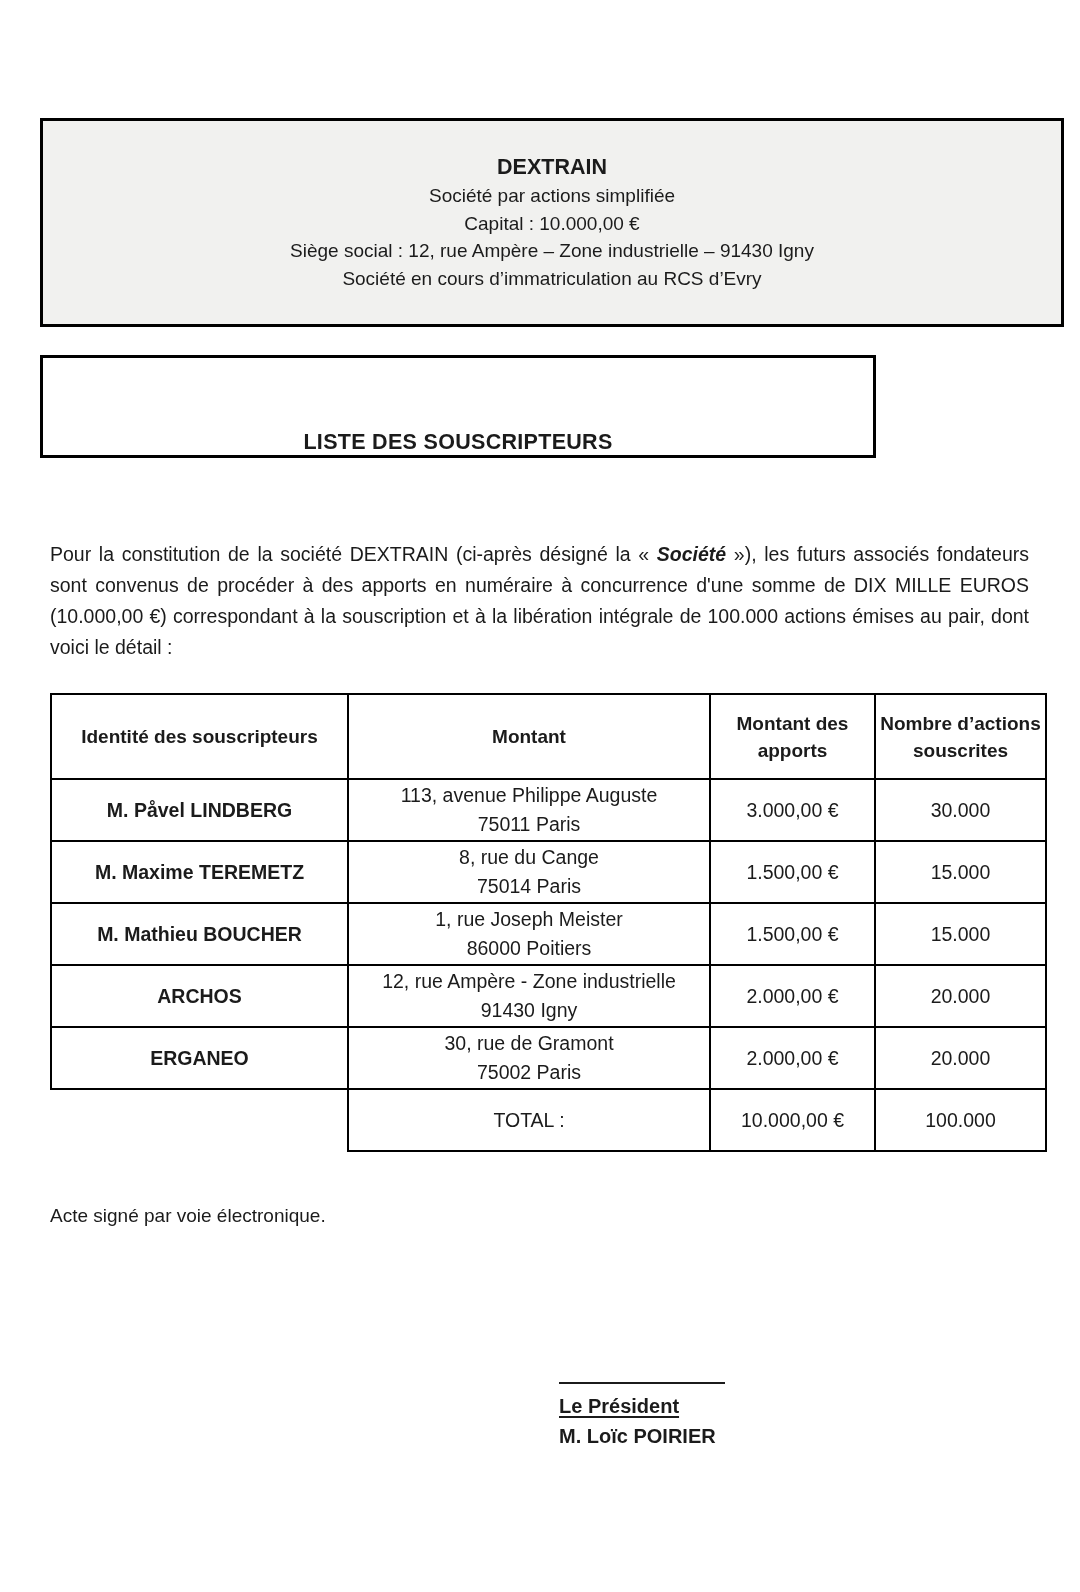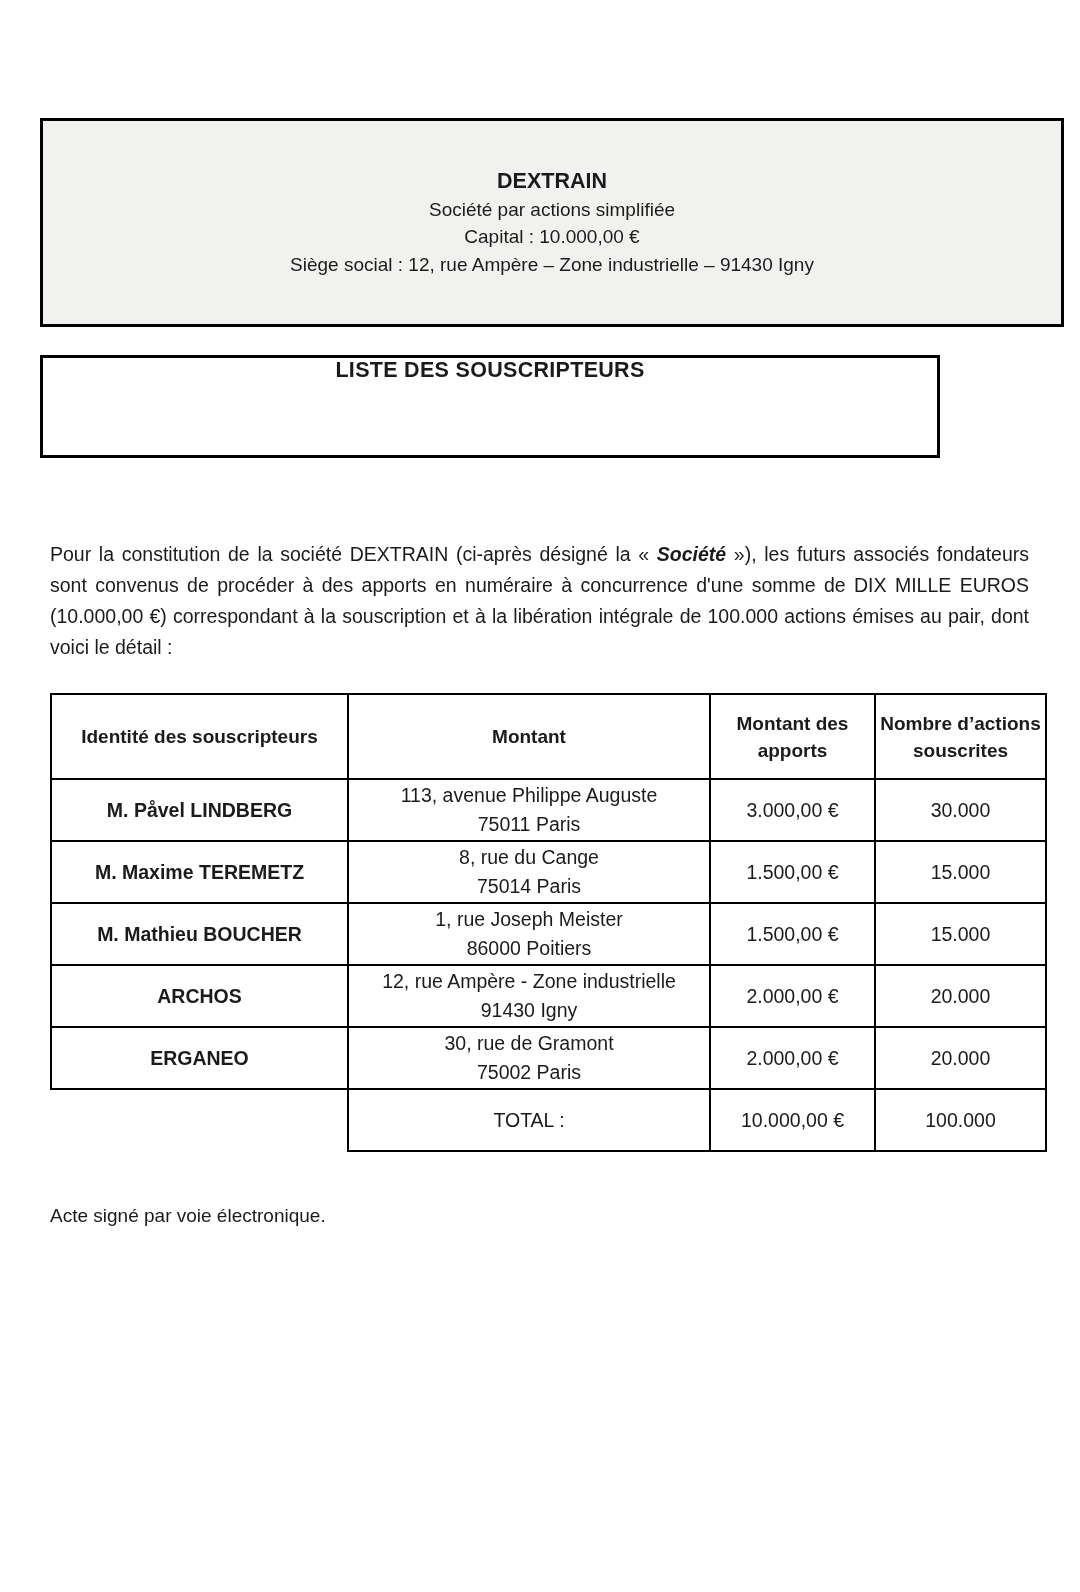"Société en cours d’immatriculation au" div { html: none -> <div>Société en cours d’immatriculation au RCS d’Evry</div> }
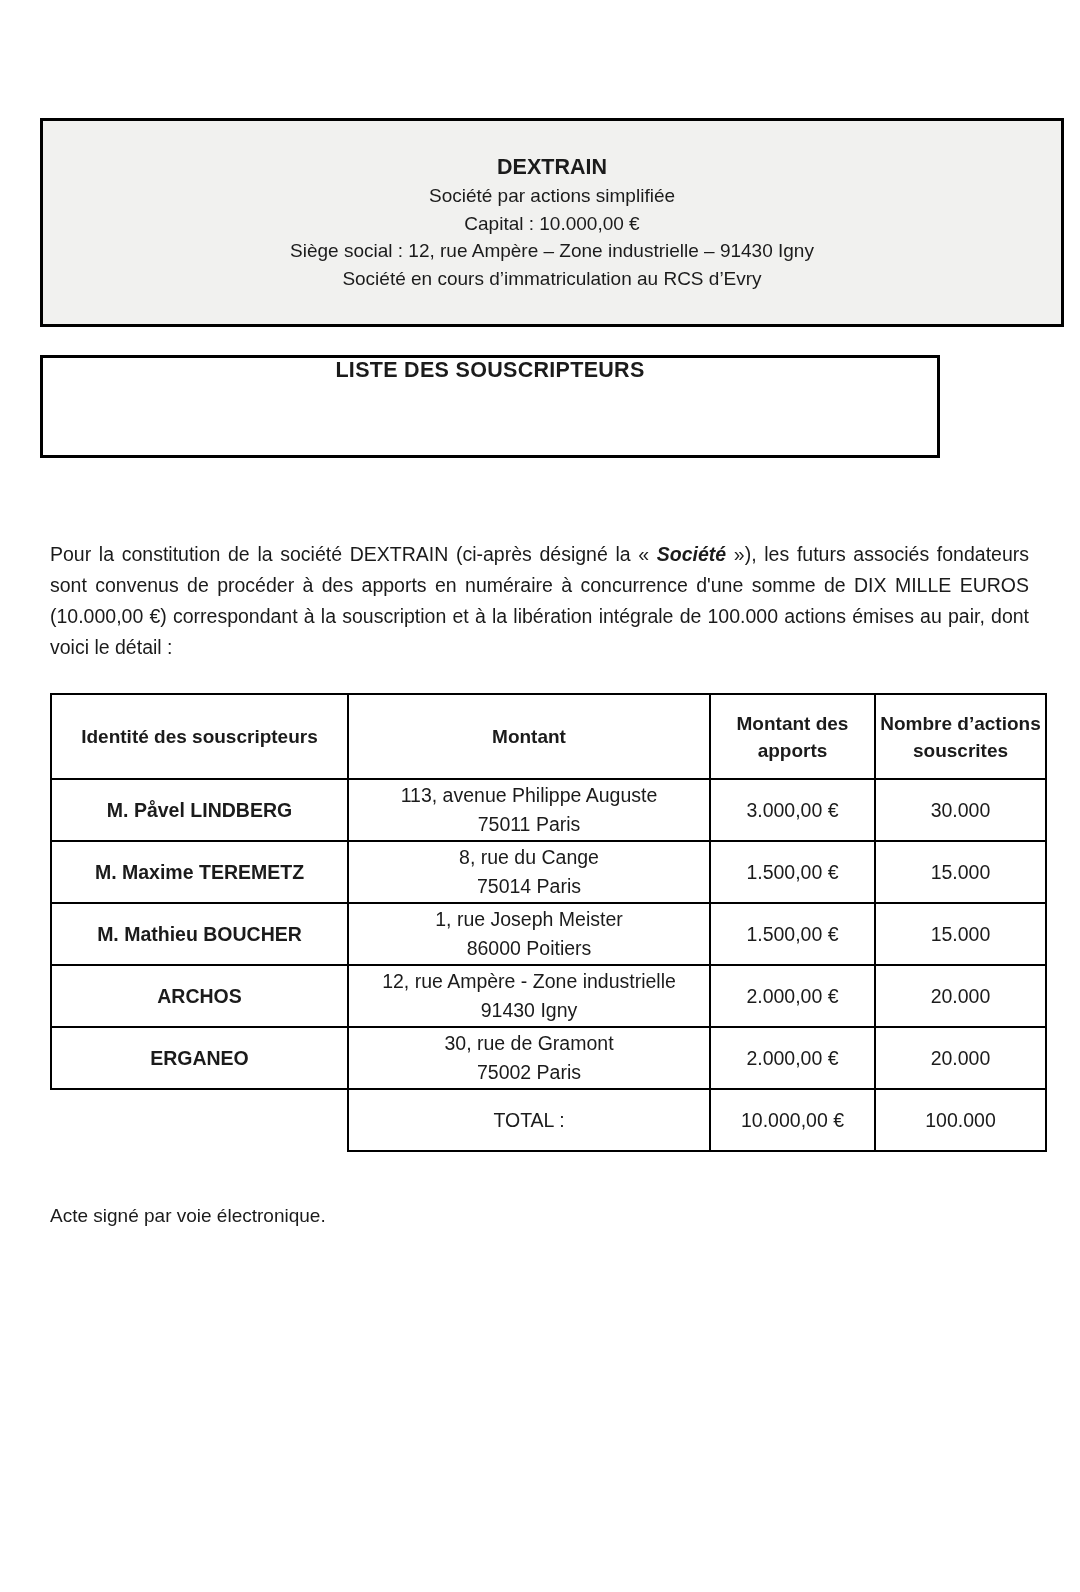"LISTE DES SOUSCRIPTEURS" .title-box { align-items: flex-start -> flex-end; width: 900px -> 836px }
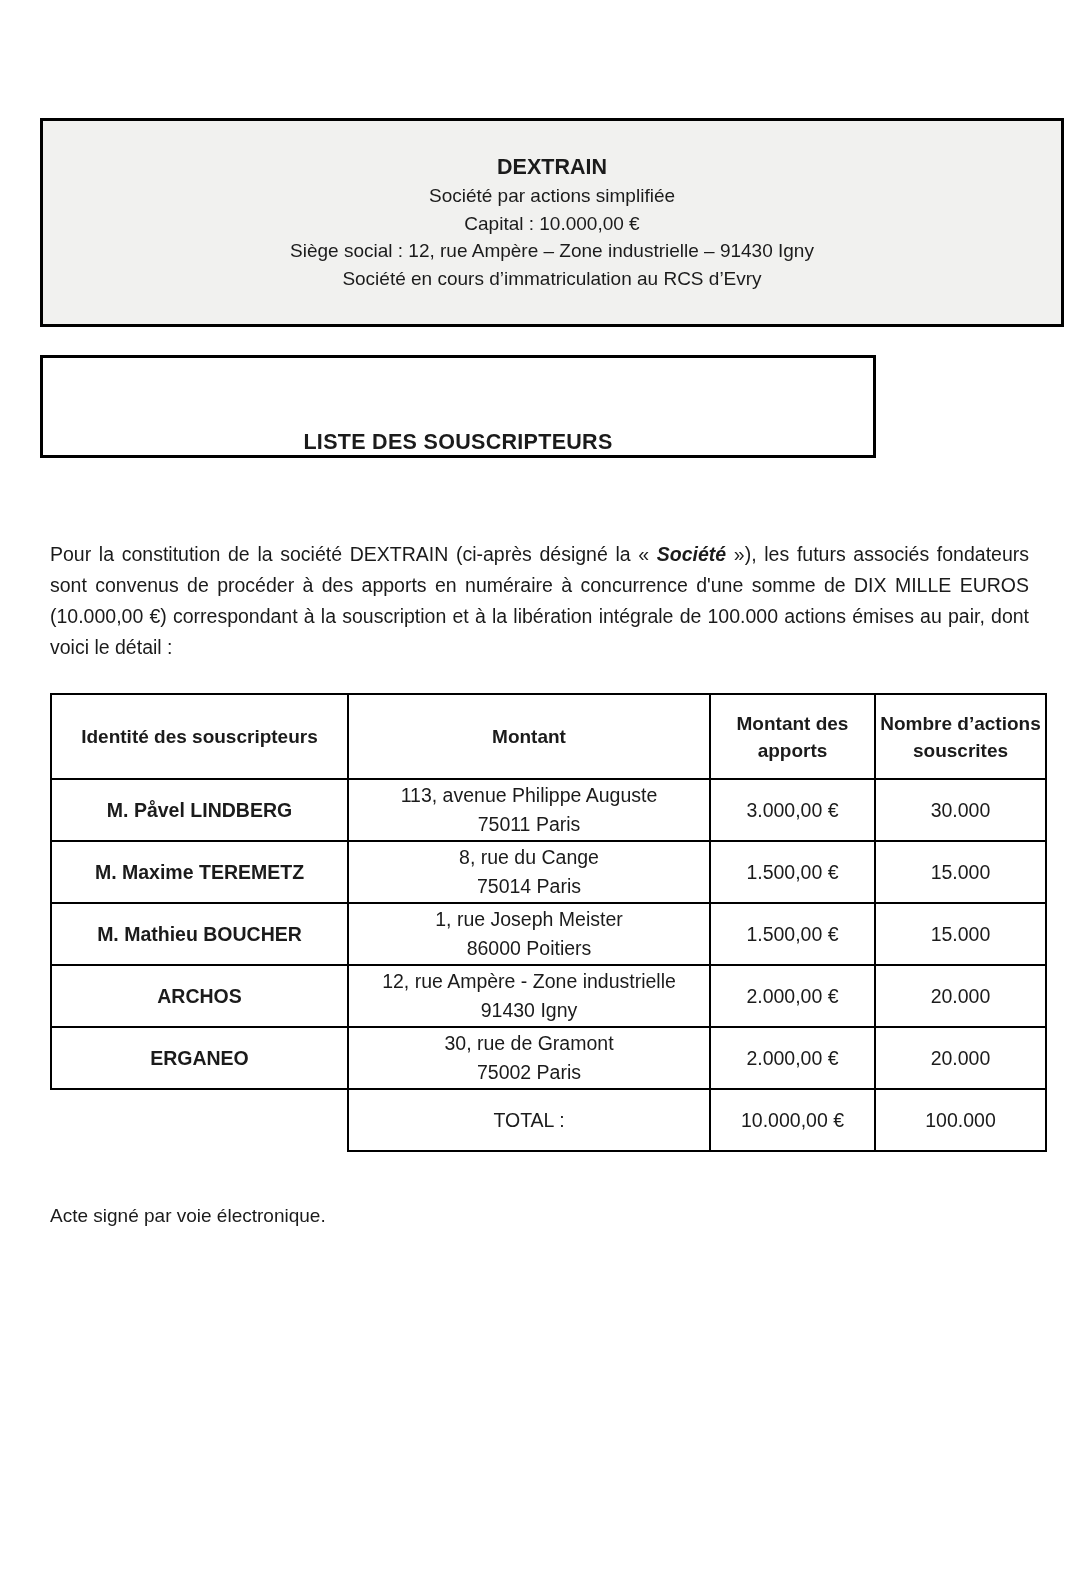"Le Président" div.signature-block { html: none -> <div> <div></div> <div>Le Président</div> <div>M. Loïc POIRIER</div> </div> }
